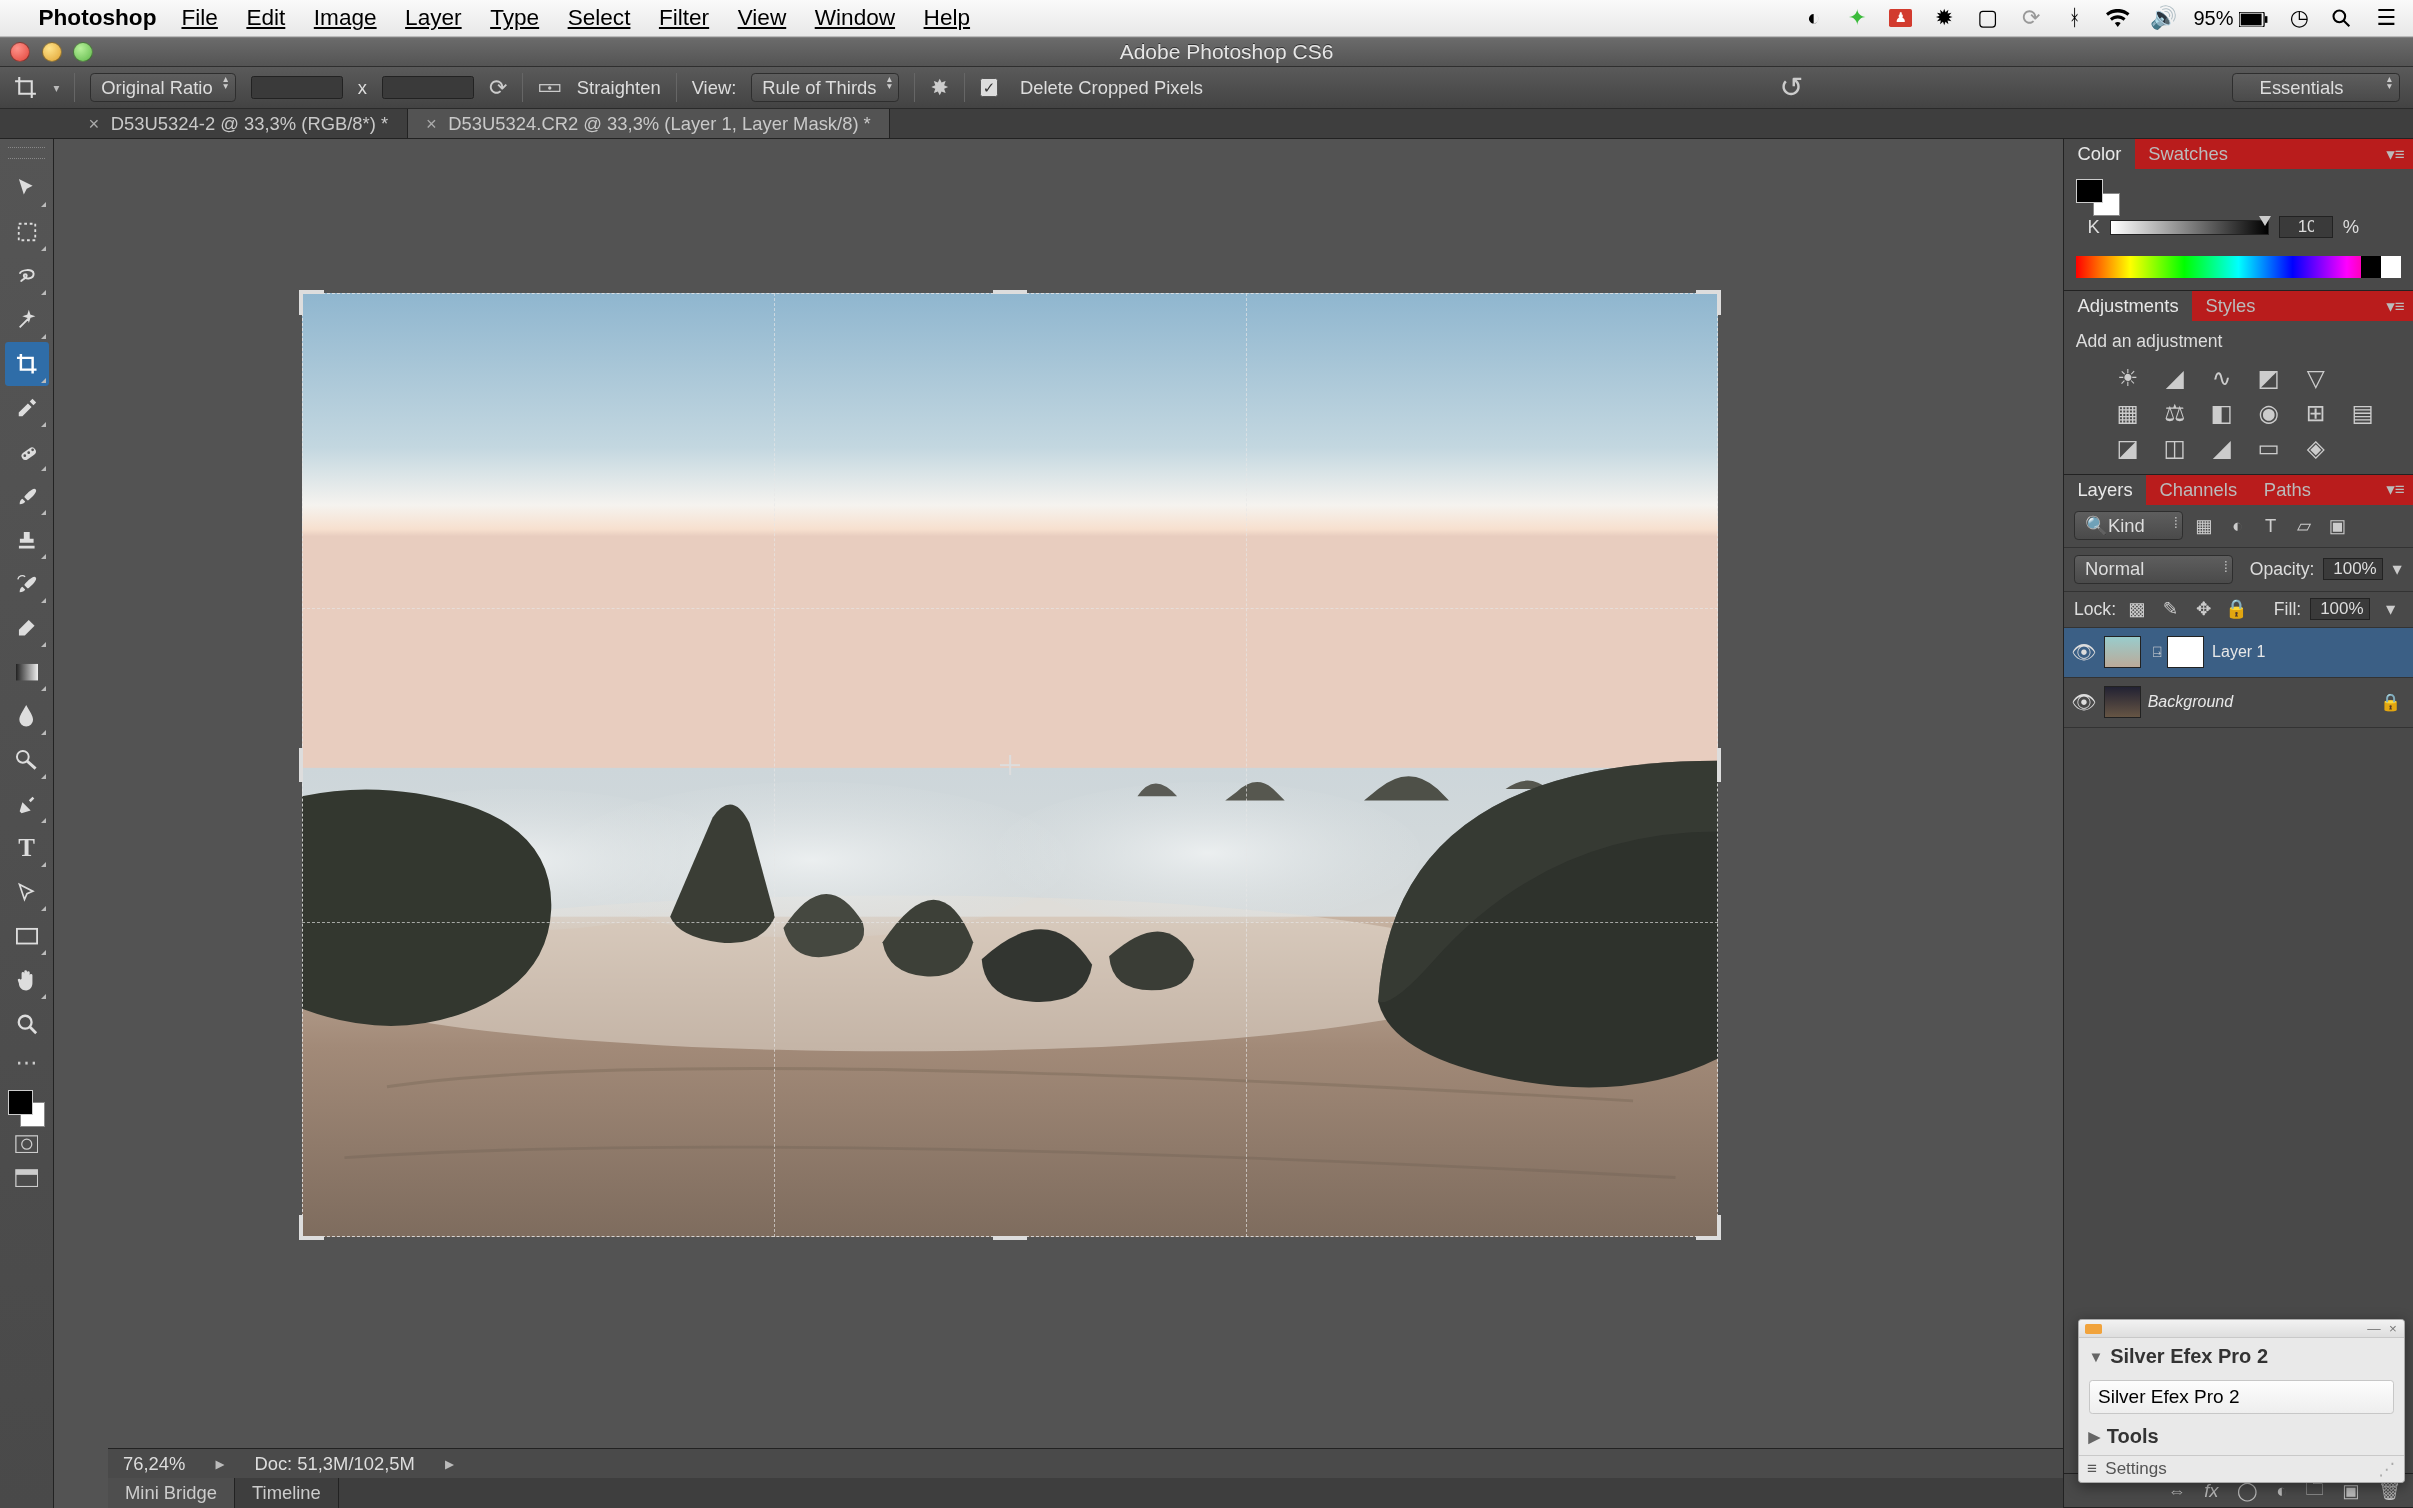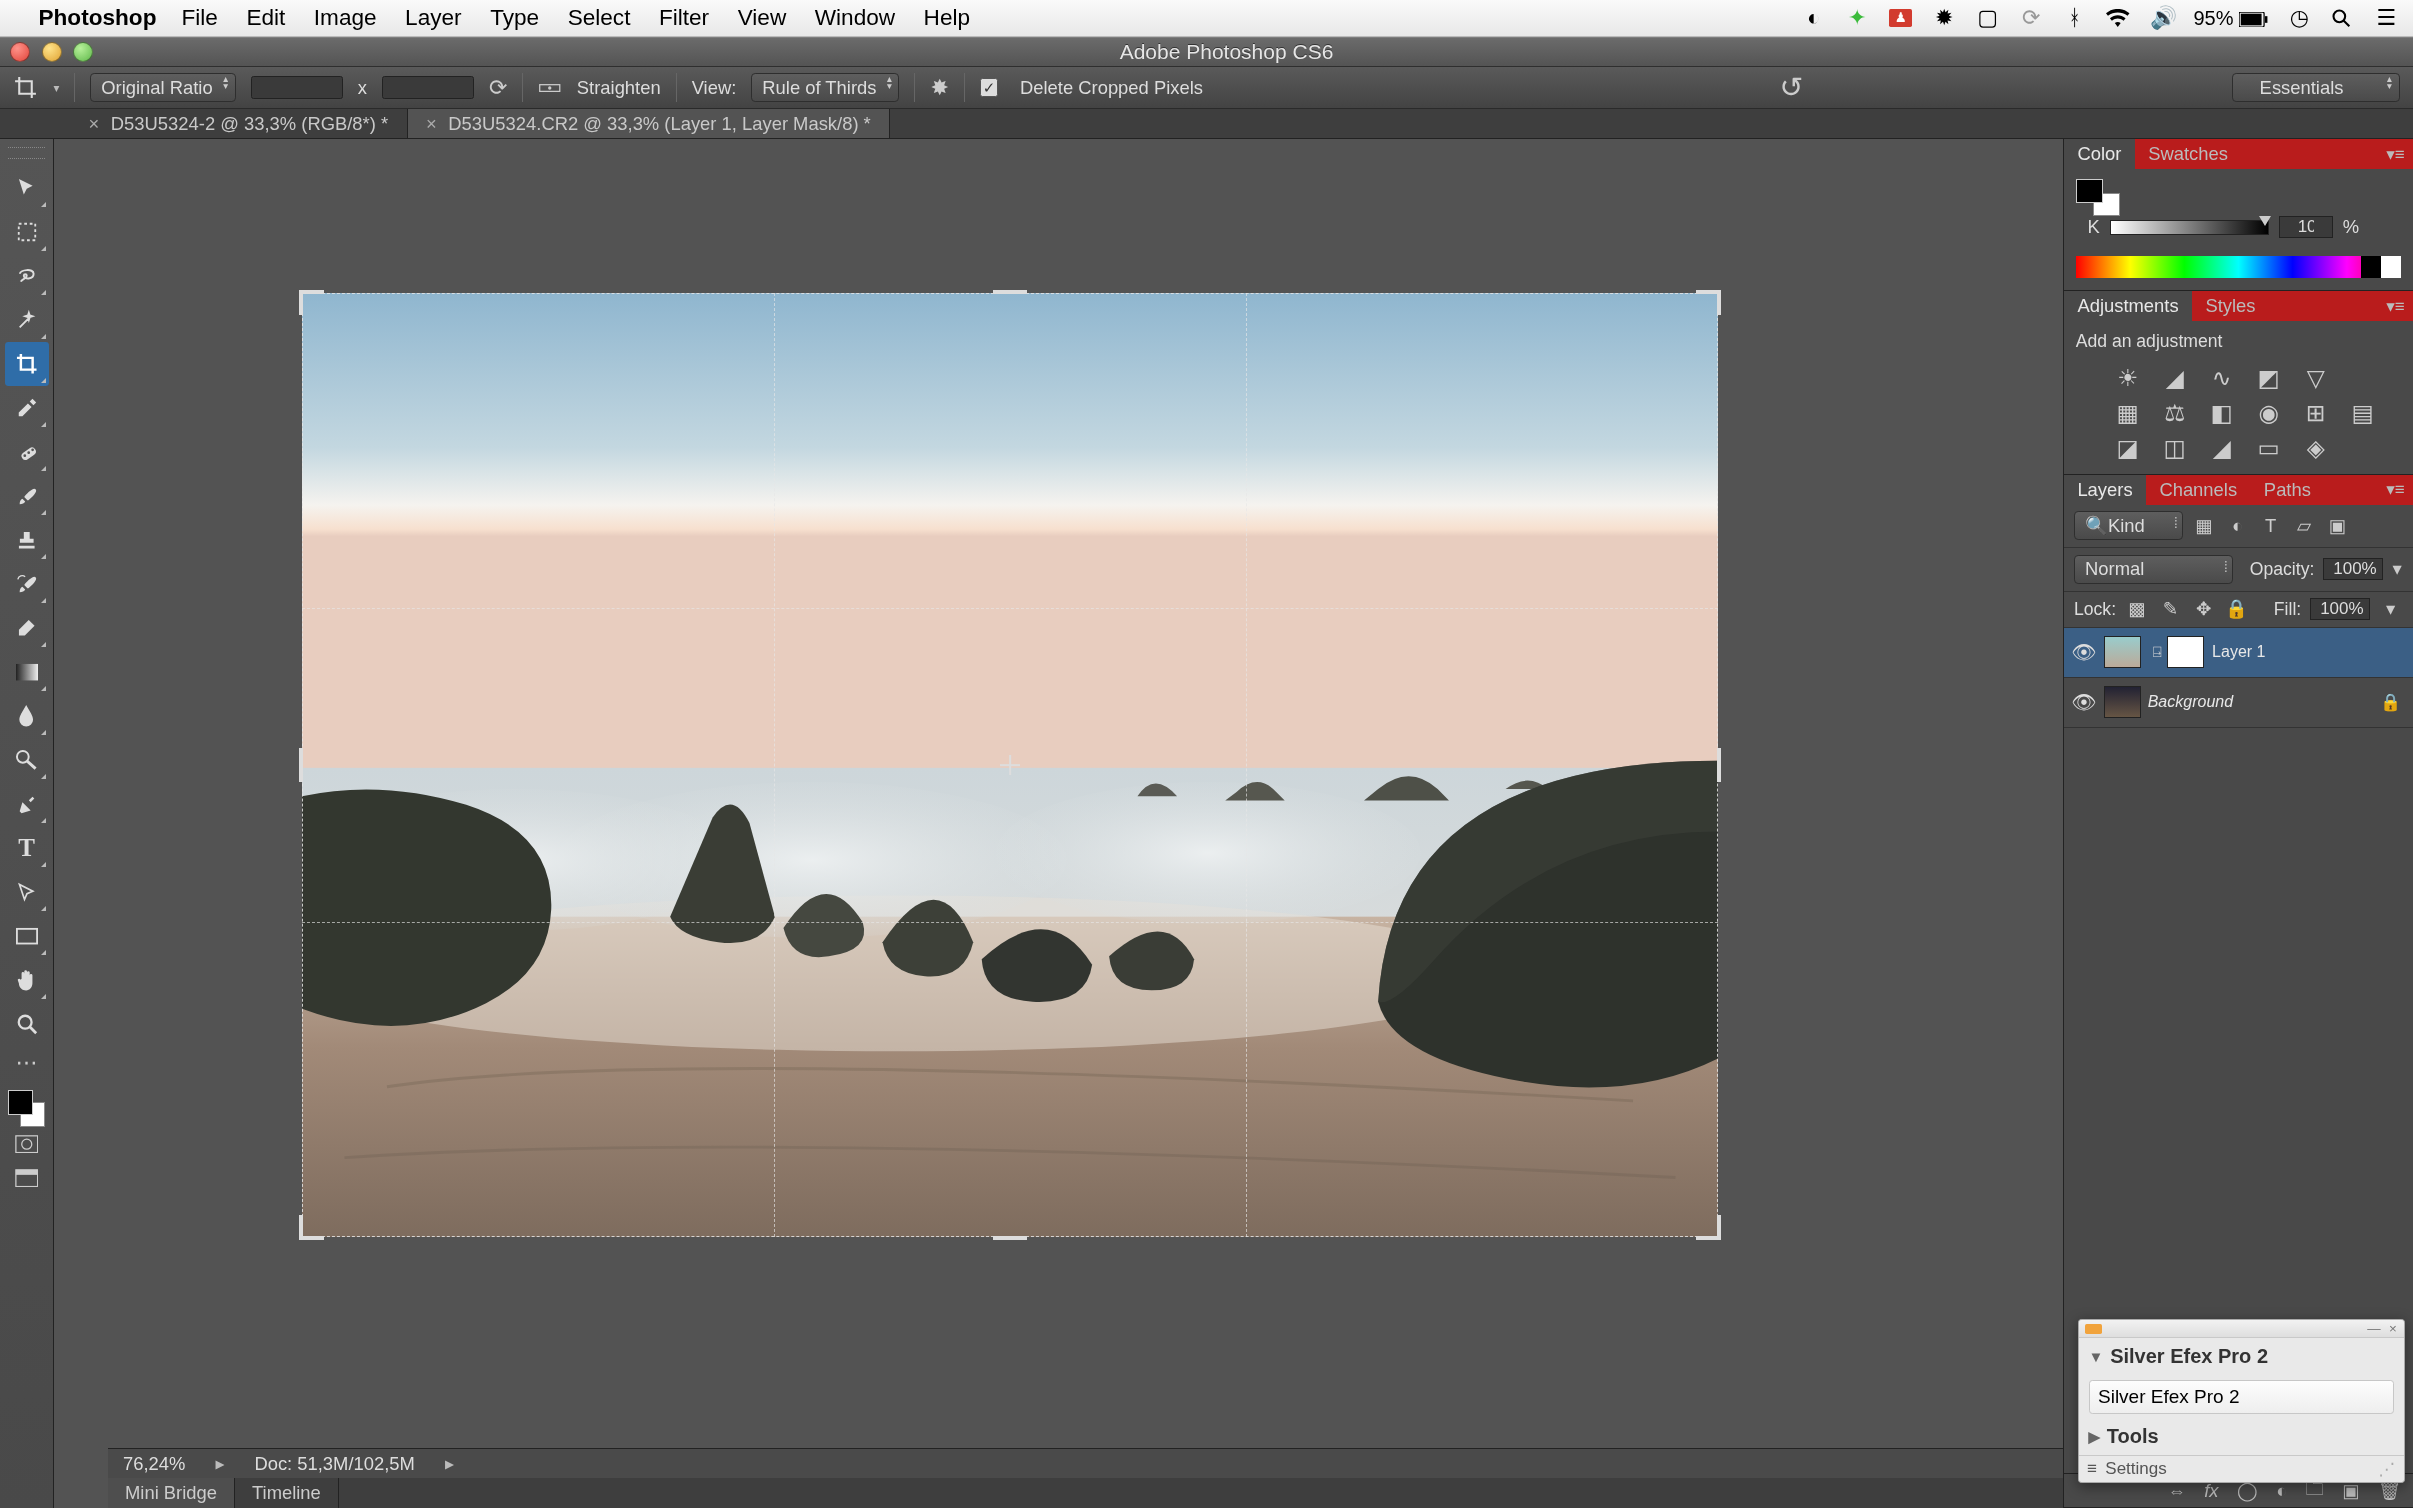"File" .mac-menubar .menu-item { text-decoration: none -> underline }
